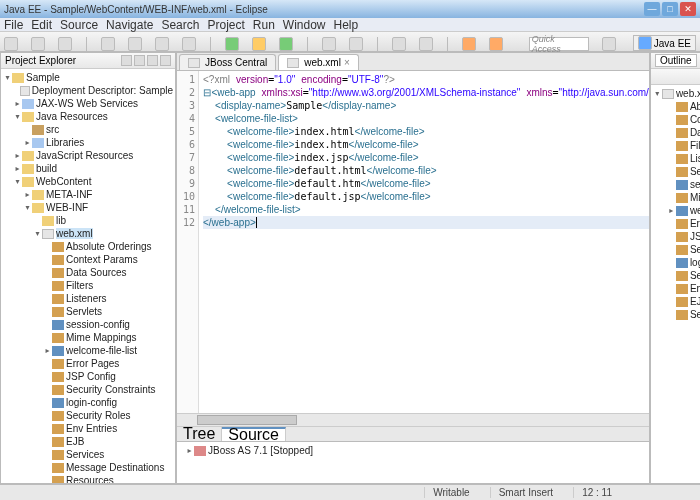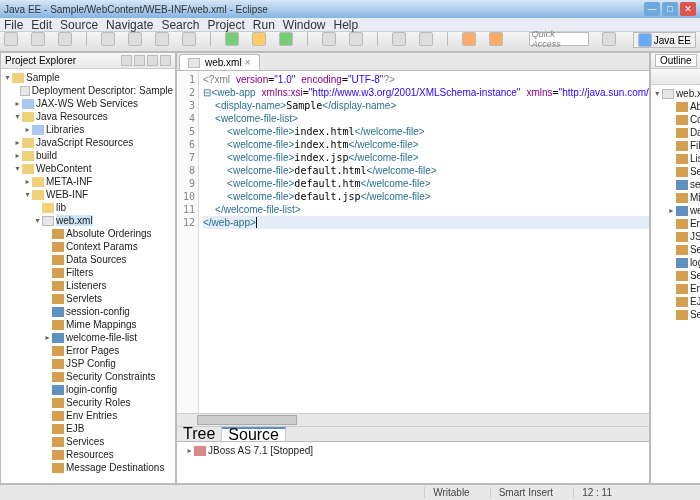"Quick Access" .toolbar { align-items: flex-start -> flex-end }
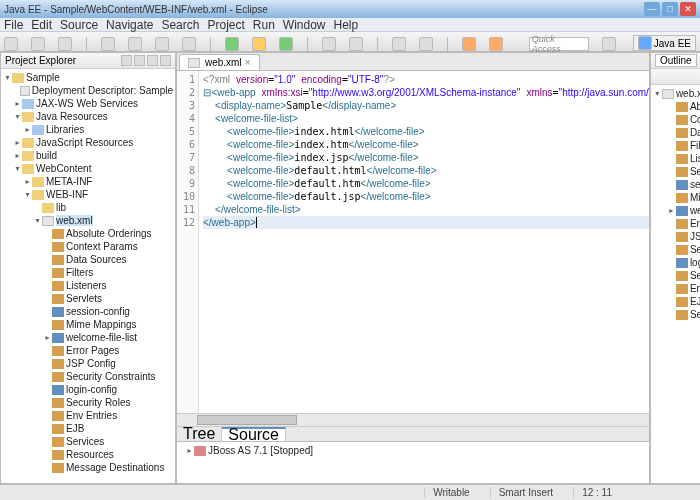"JBoss Central" div.tab { html: none -> <div> <span></span> <span>JBoss Central</span> </div> }
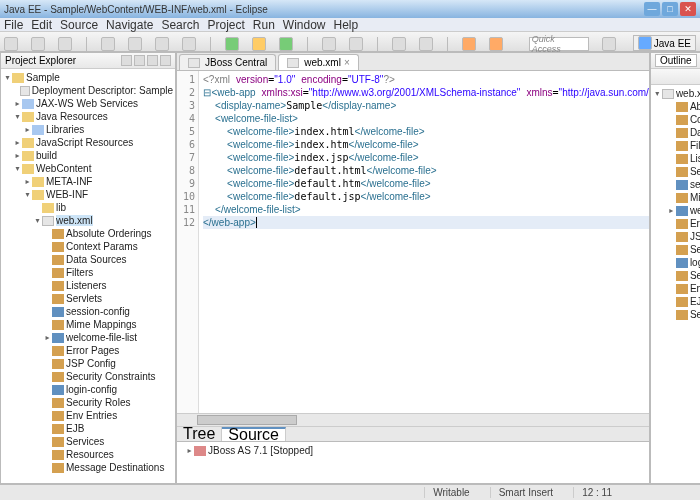"src" div.tn { html: none -> <div> <span></span> <span></span> <span>src</span> </div> }
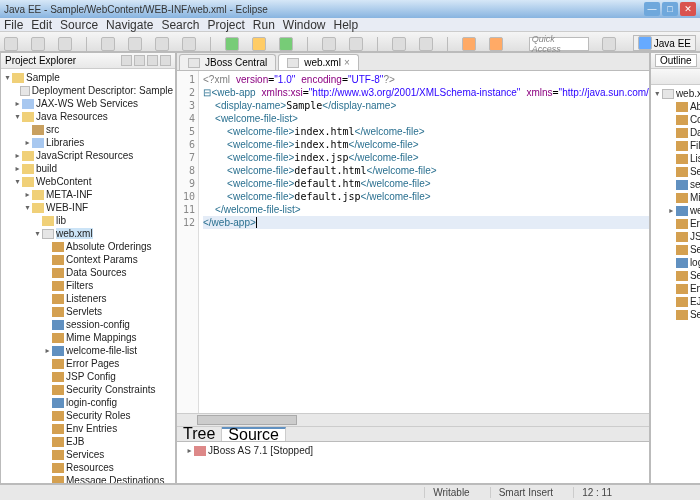"Resources" div.tn { order: before "Message Destinations" -> after "Message Destinations" }
